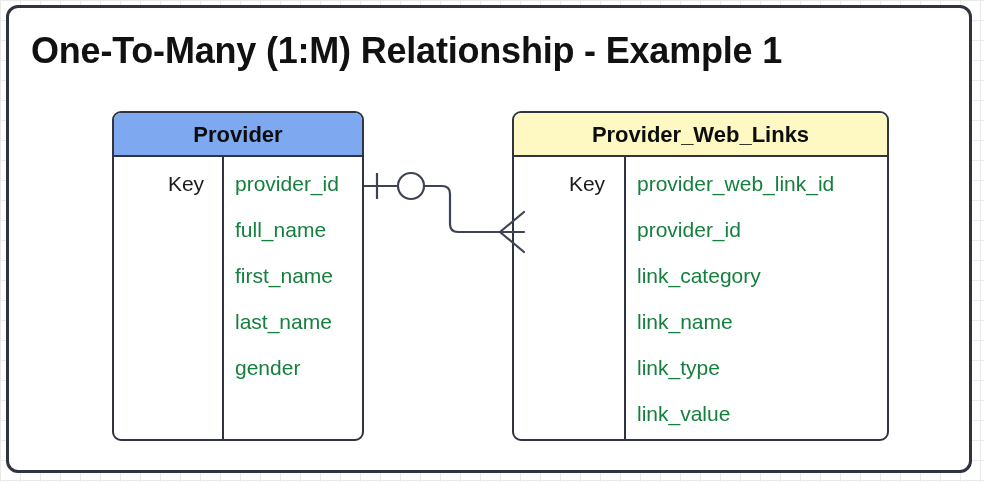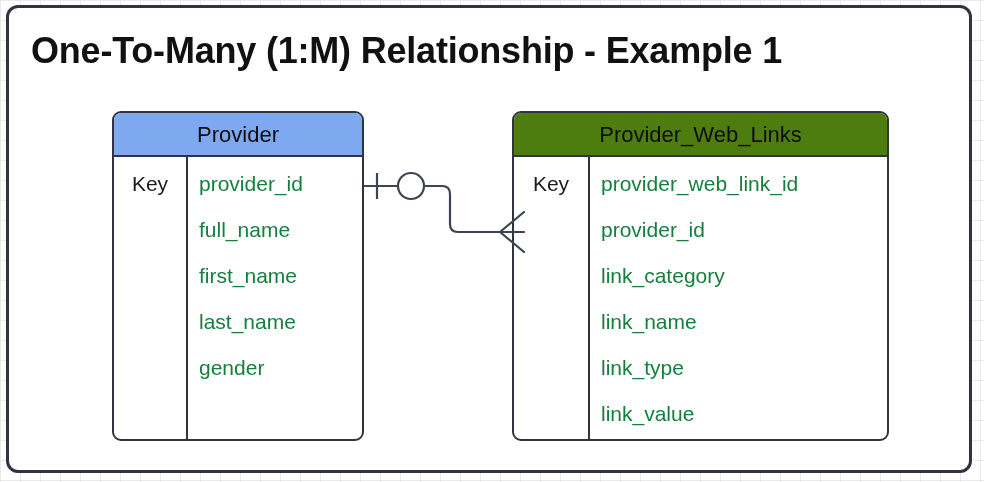"Provider" .entity-header { font-weight: normal -> bold }
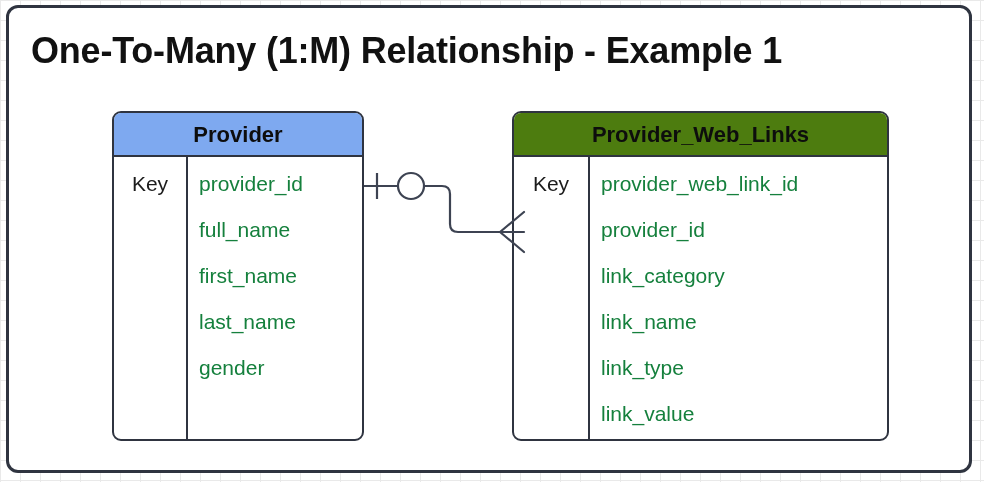"Provider_Web_Links" #entity-pwl .entity-header { background: #4d7c0f -> #fef9c3 }
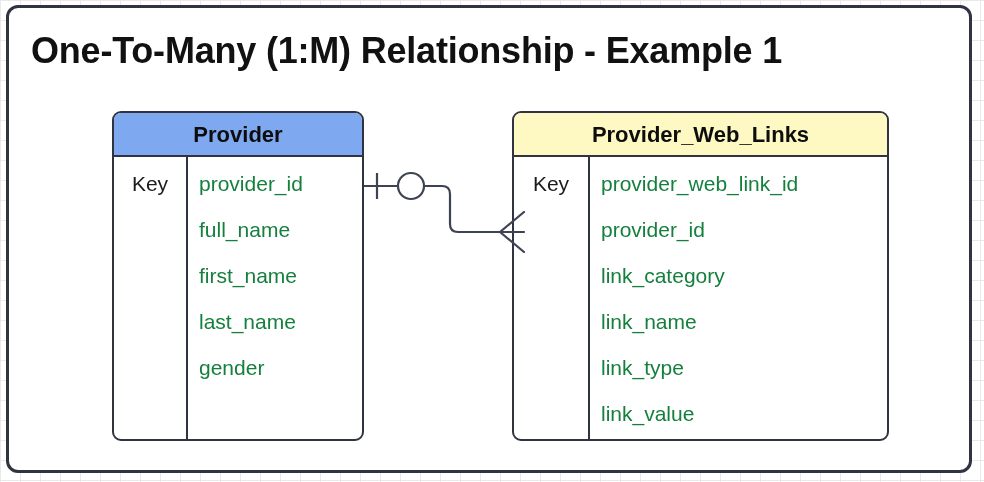"Key" .entity-body { margin-left: none -> 36px }
